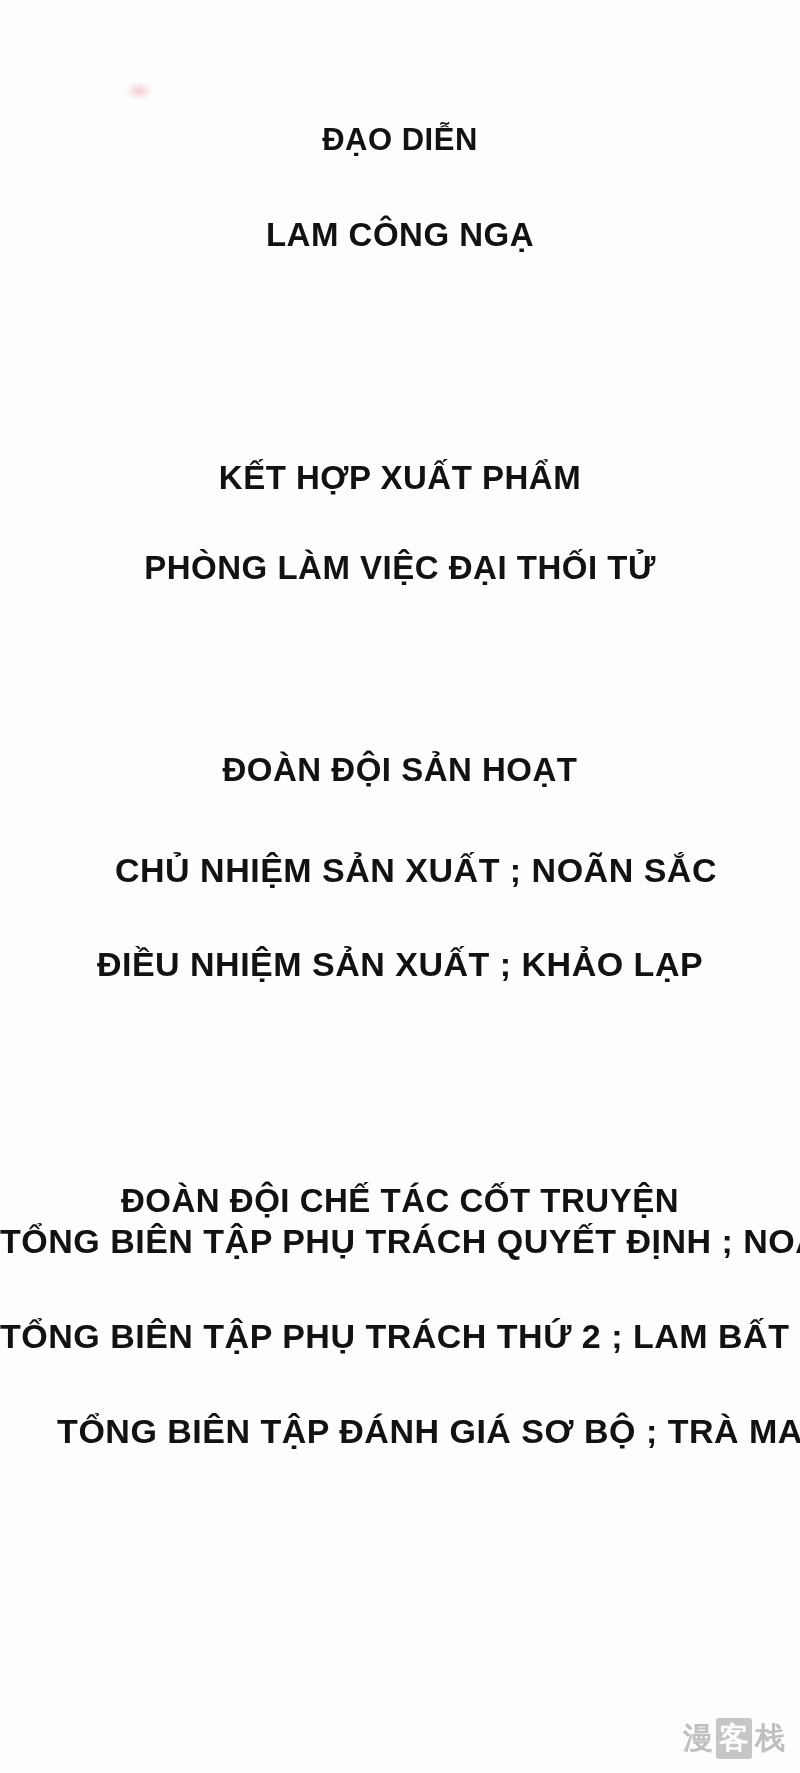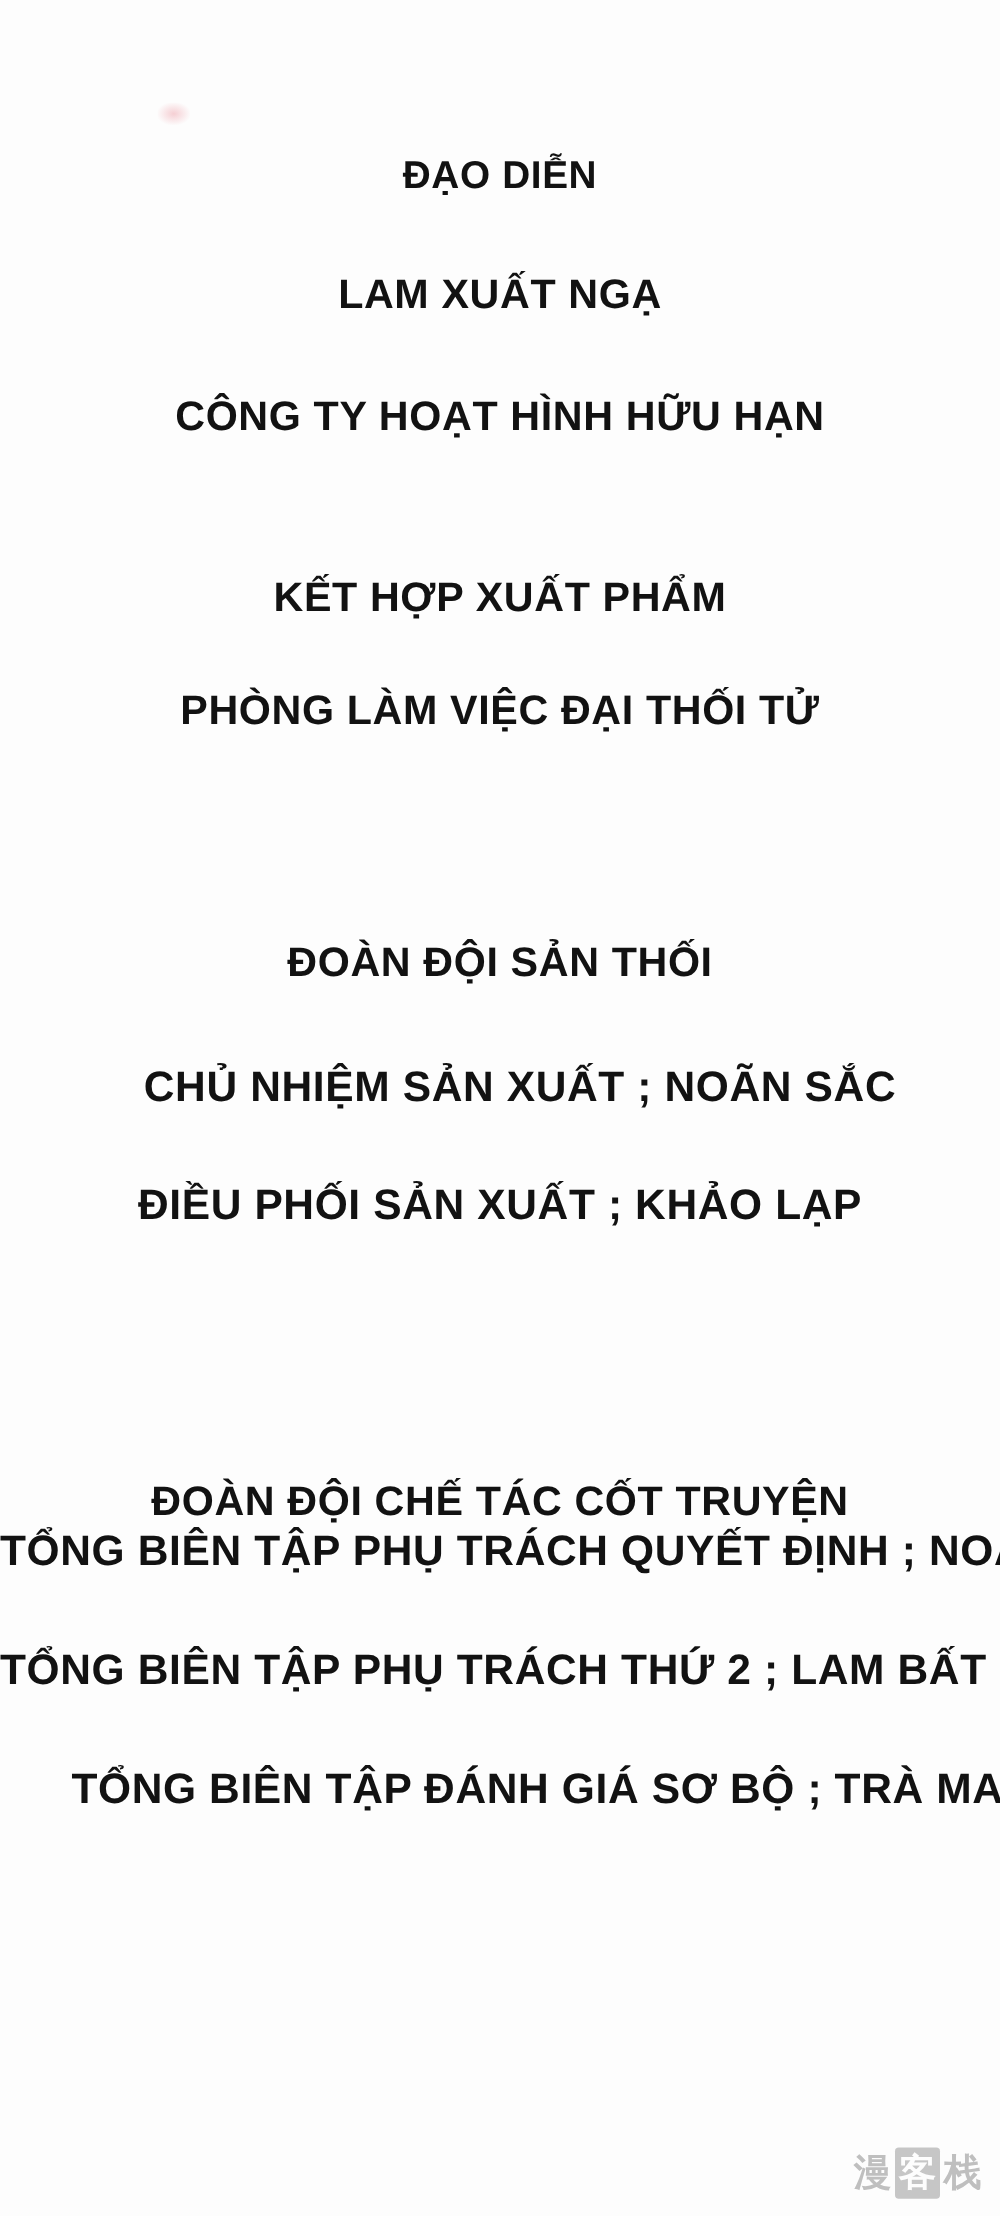"LAM XUẤT NGẠ" div.line { text: XUẤT -> CÔNG }
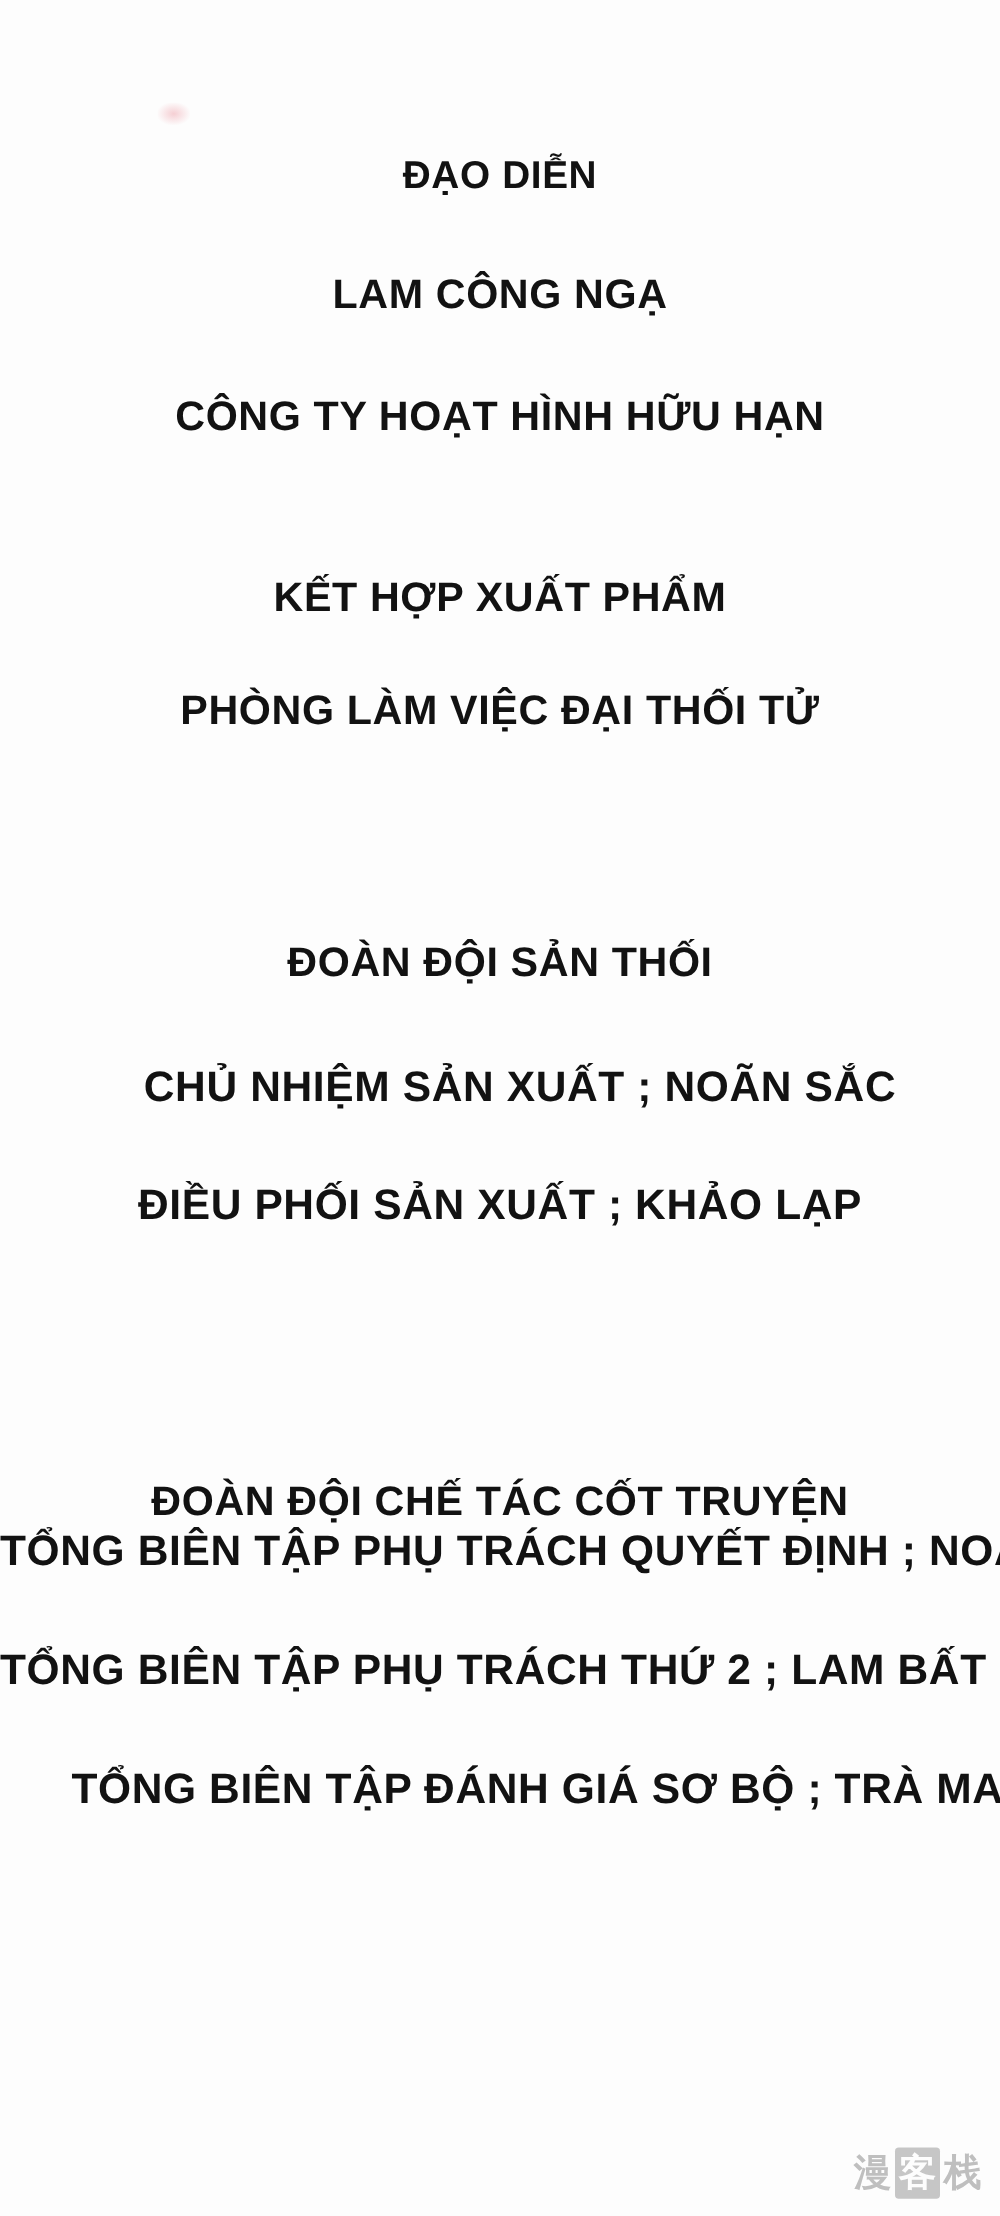"CÔNG TY HOẠT HÌNH HỮU" div.line { html: <div>CÔNG TY HOẠT HÌNH HỮU HẠN</div> -> none }
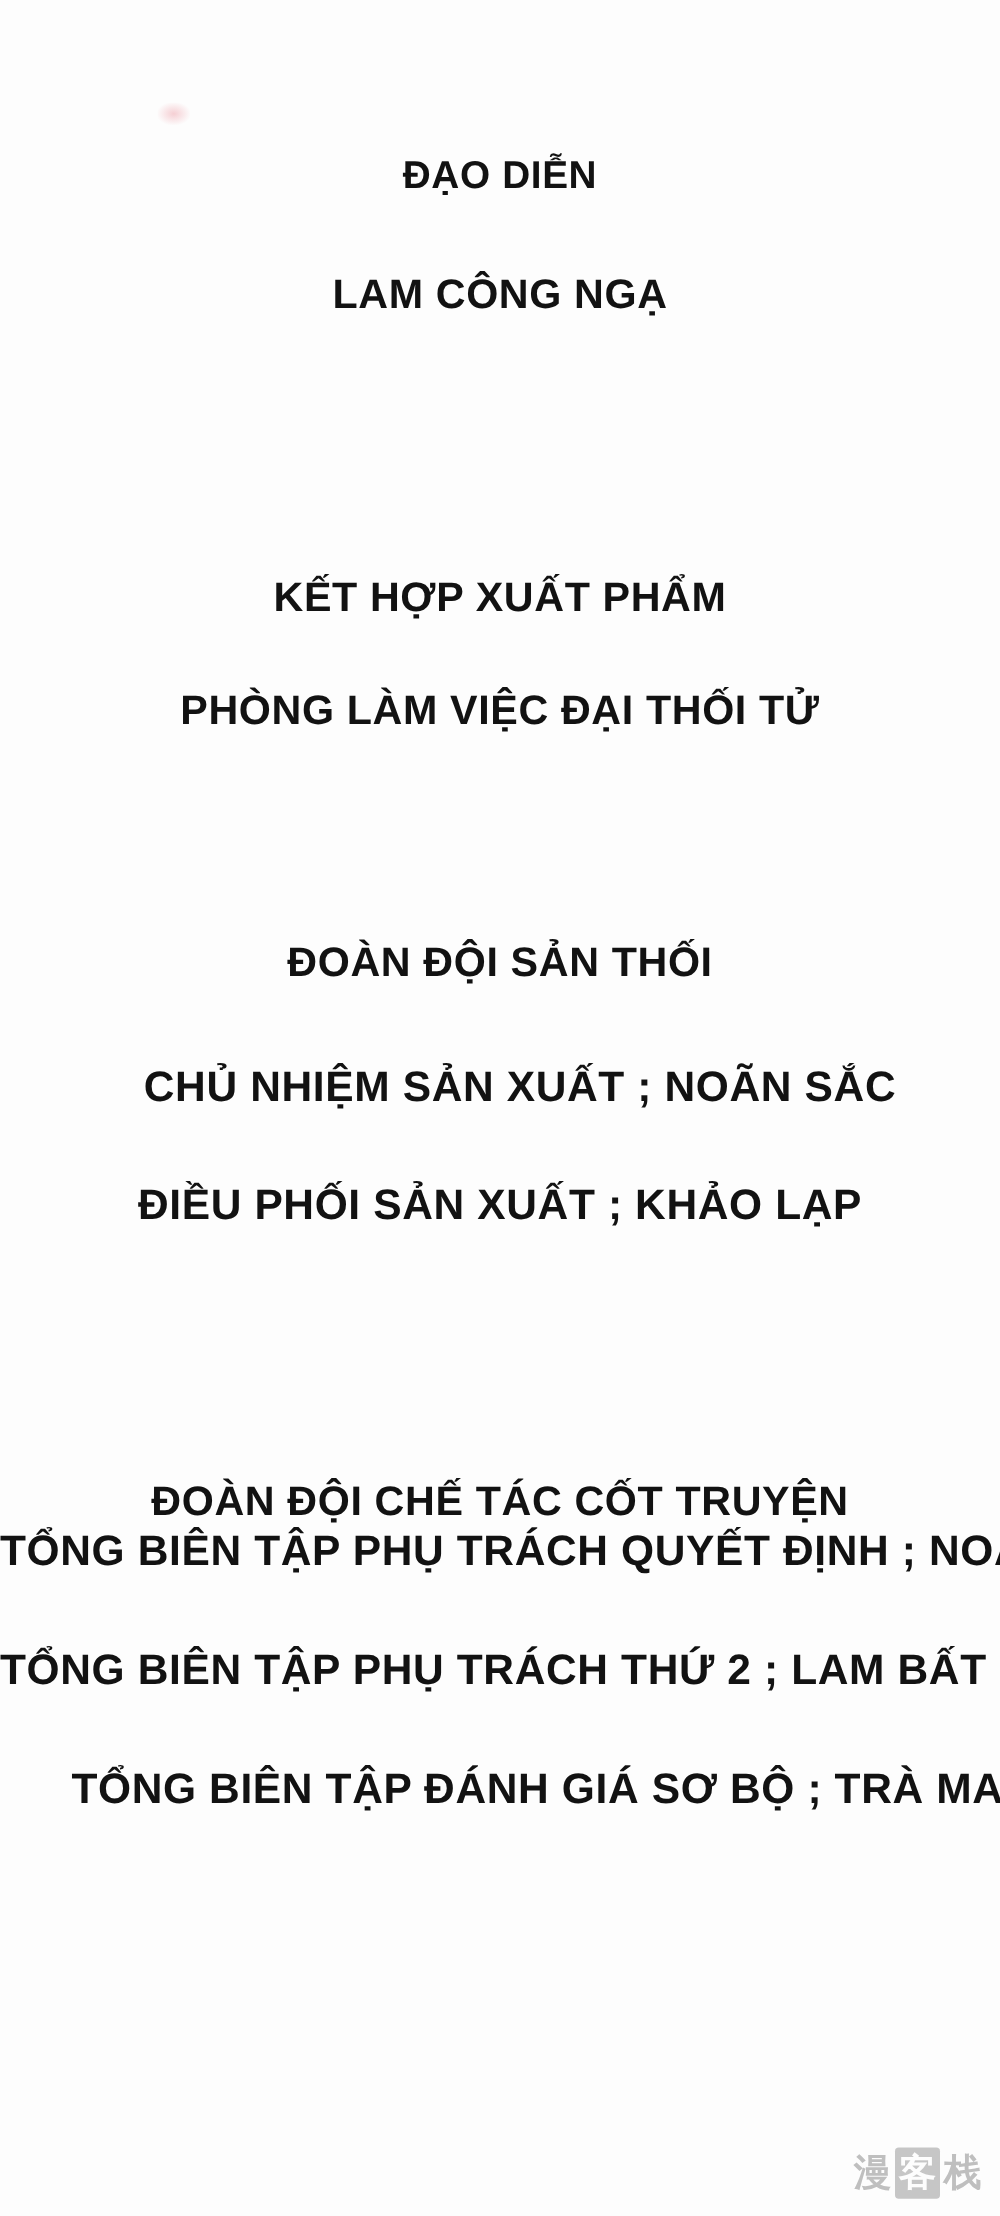"ĐOÀN ĐỘI SẢN THỐI" div.line { text: THỐI -> HOẠT }
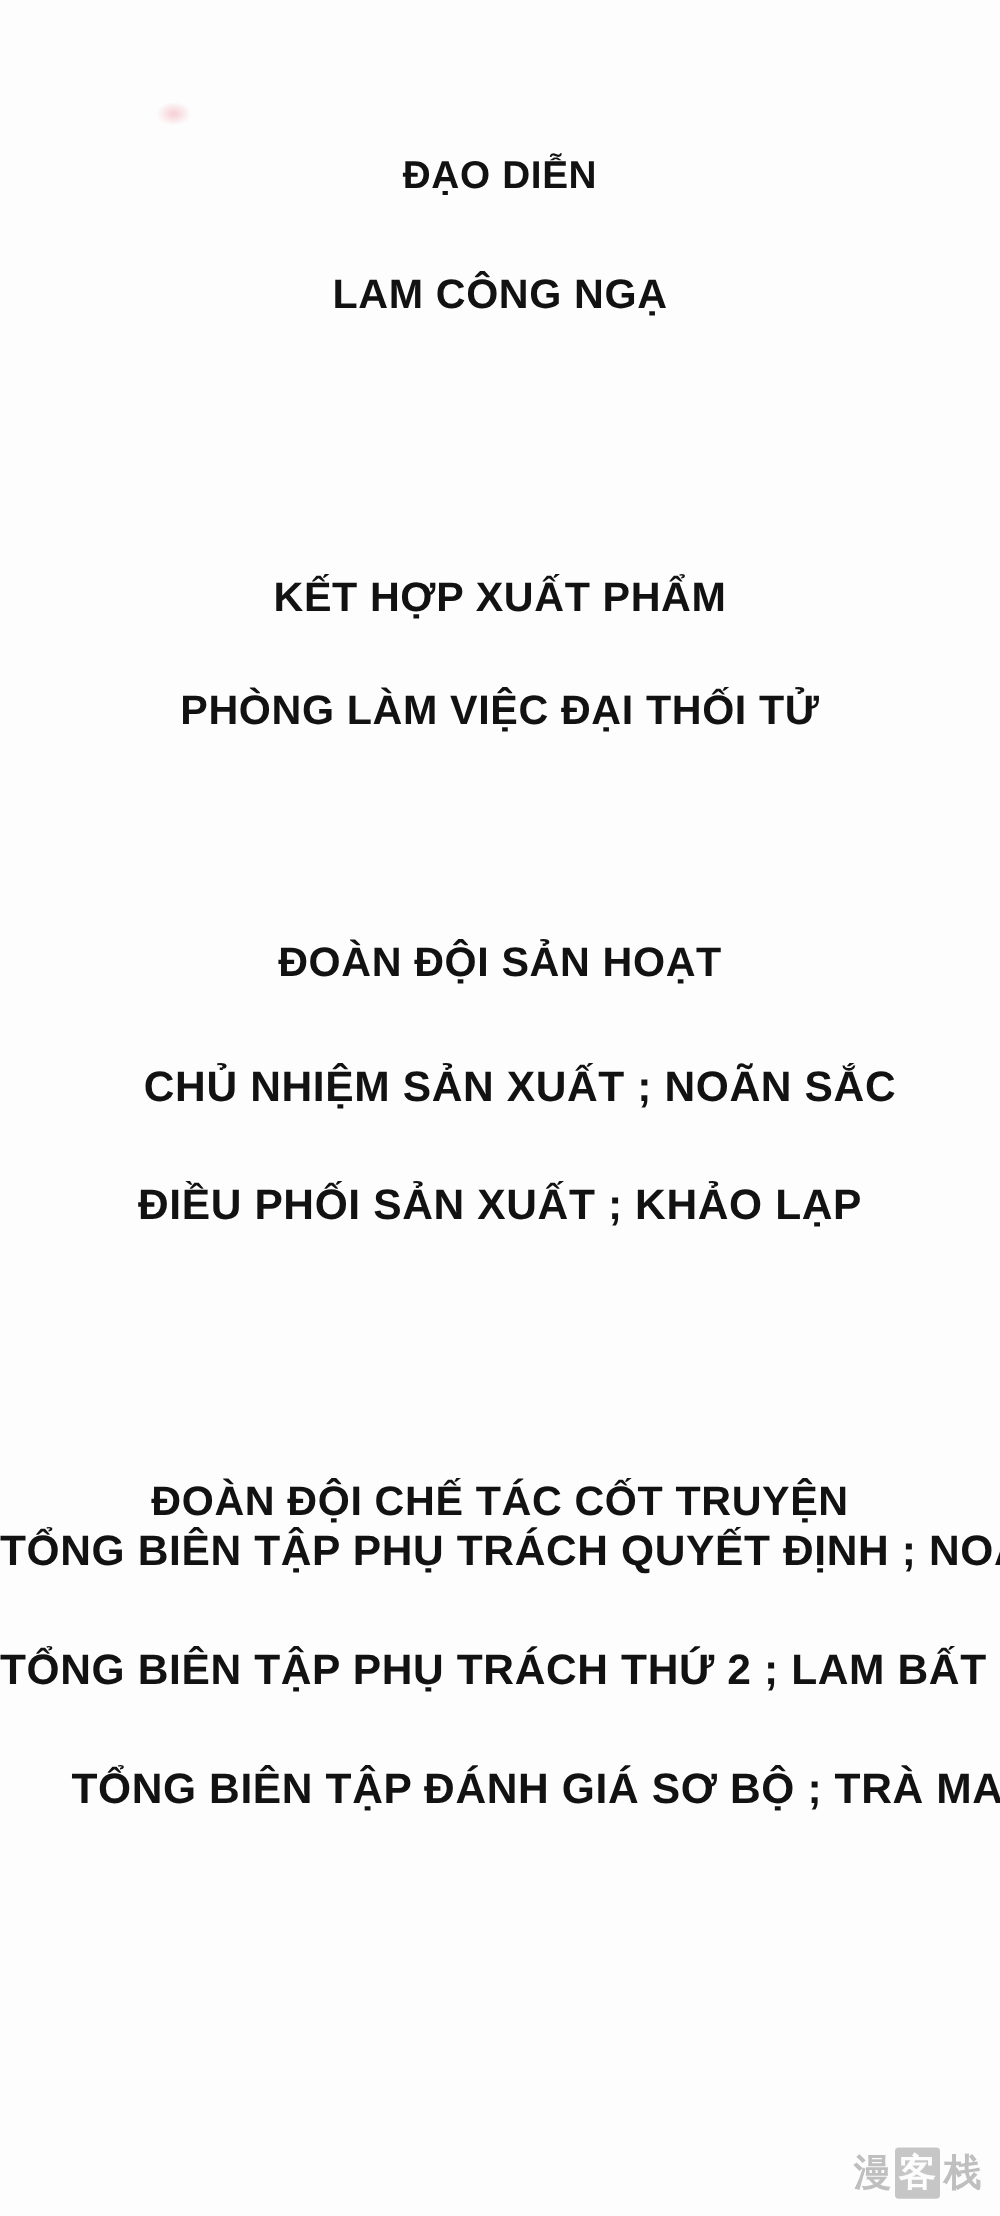"ĐIỀU PHỐI SẢN XUẤT ;" div.line { text: PHỐI -> NHIỆM }
